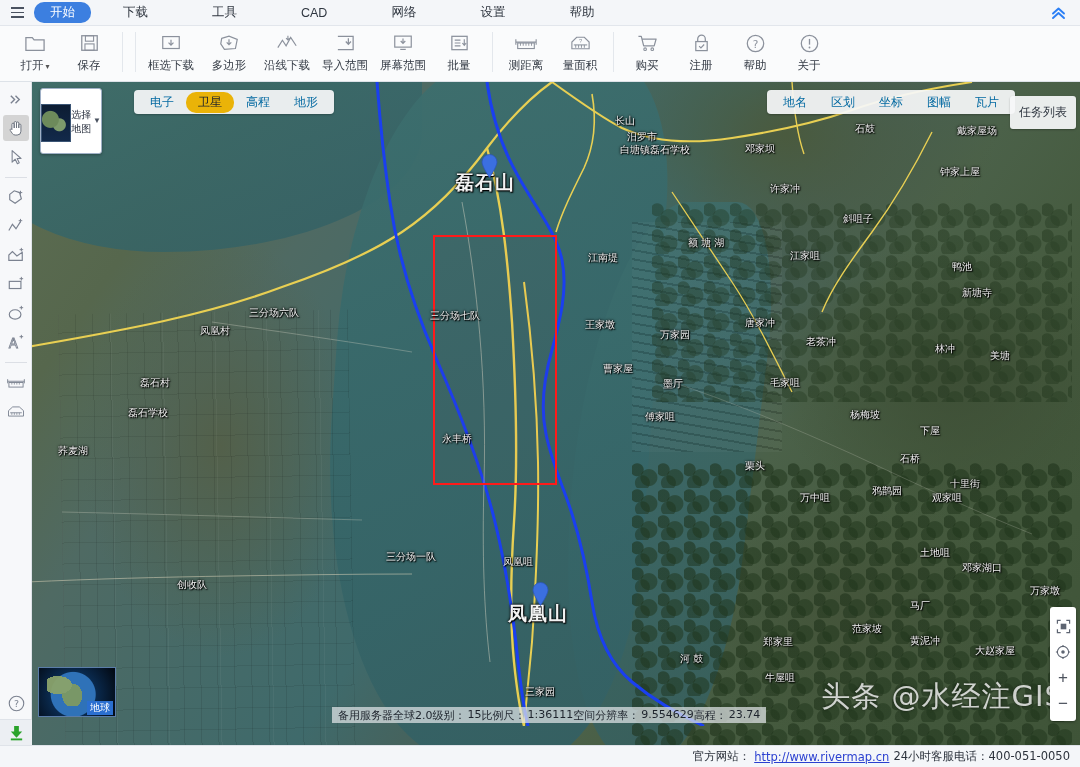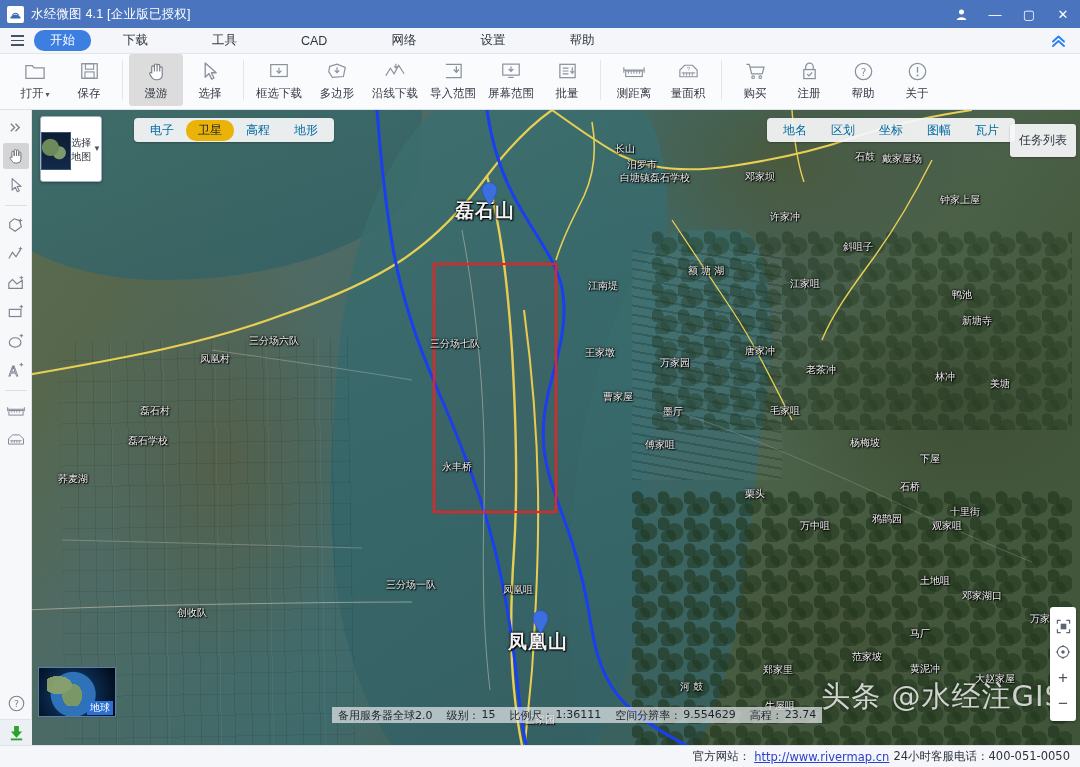"水经微图 4.1 [企业版已授权]" div.titlebar { html: <div> <div> <svg> <path></path> <path></path> </svg> </div> <div>水经微图 4.1 [企业版已授权]</div> <div> <div> <svg> <circle></circle> <path></path> </svg> </div> <div>—</div> <div>▢</div> <div>✕</div> </div> </div> -> none }
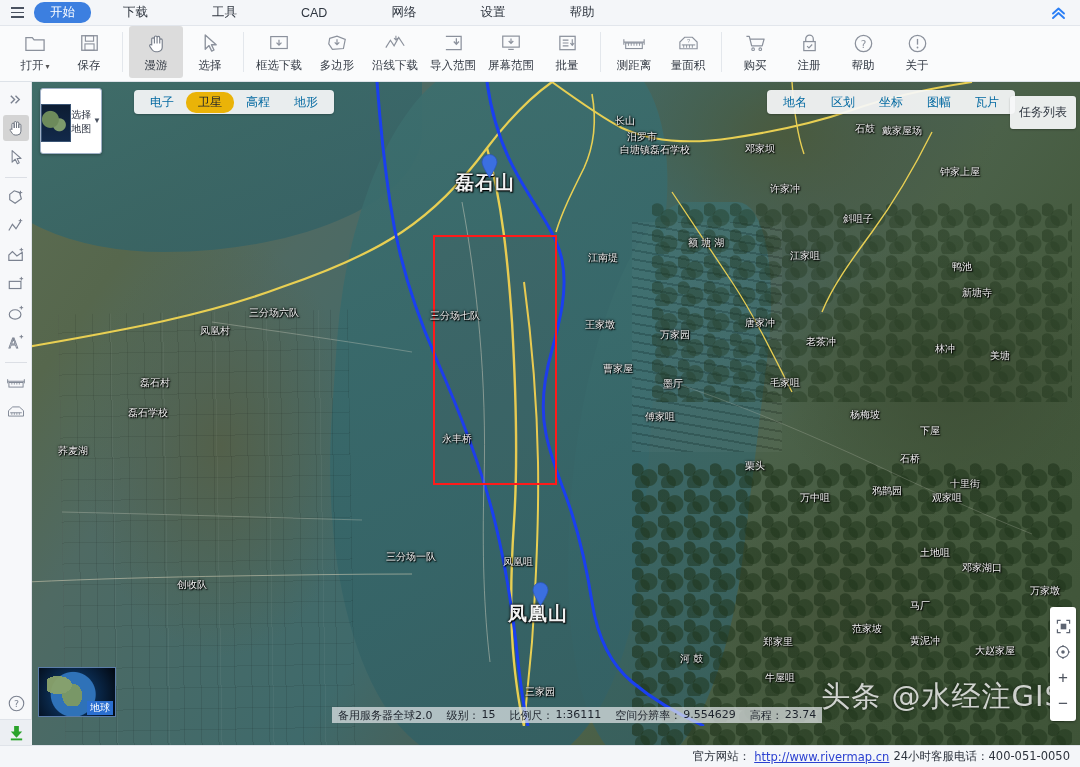"漫游" div.rib-group { html: <div> <div> <div> <svg> <path></path> </svg> </div> <div>漫游</div> </div> <div> <div> <svg> <path></path> </svg> </div> <div>选择</div> </div> </div> -> none }
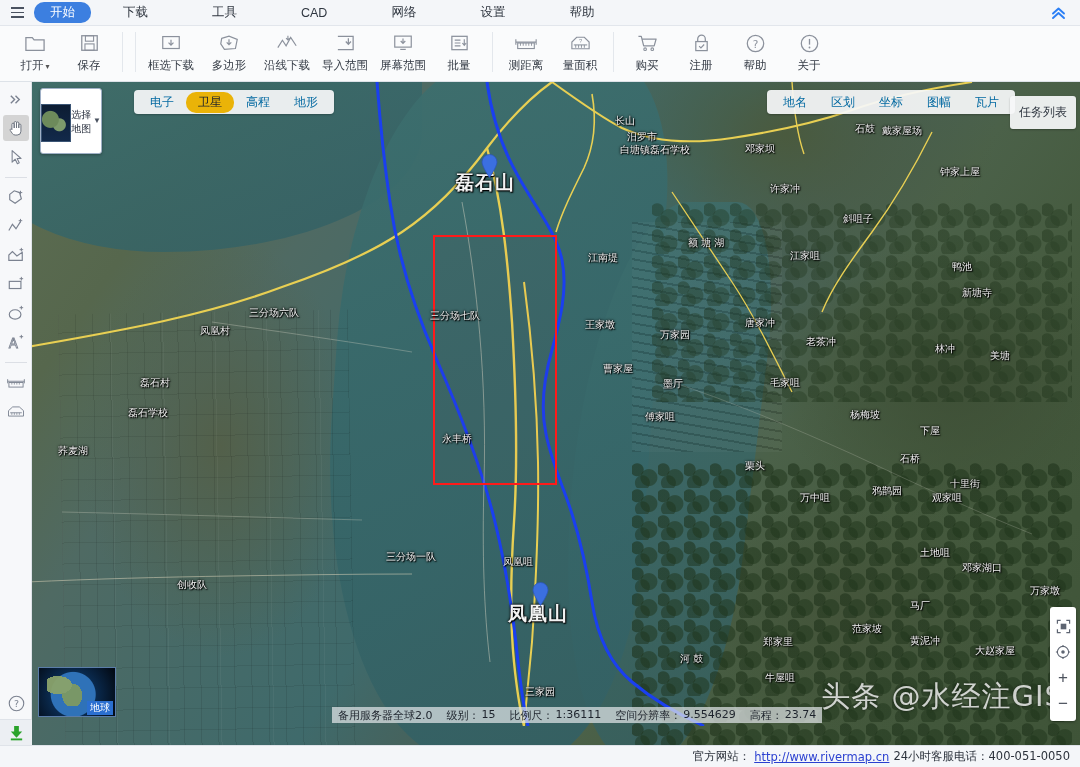"戴家屋场" div.map-label { left: 850px -> 925px }
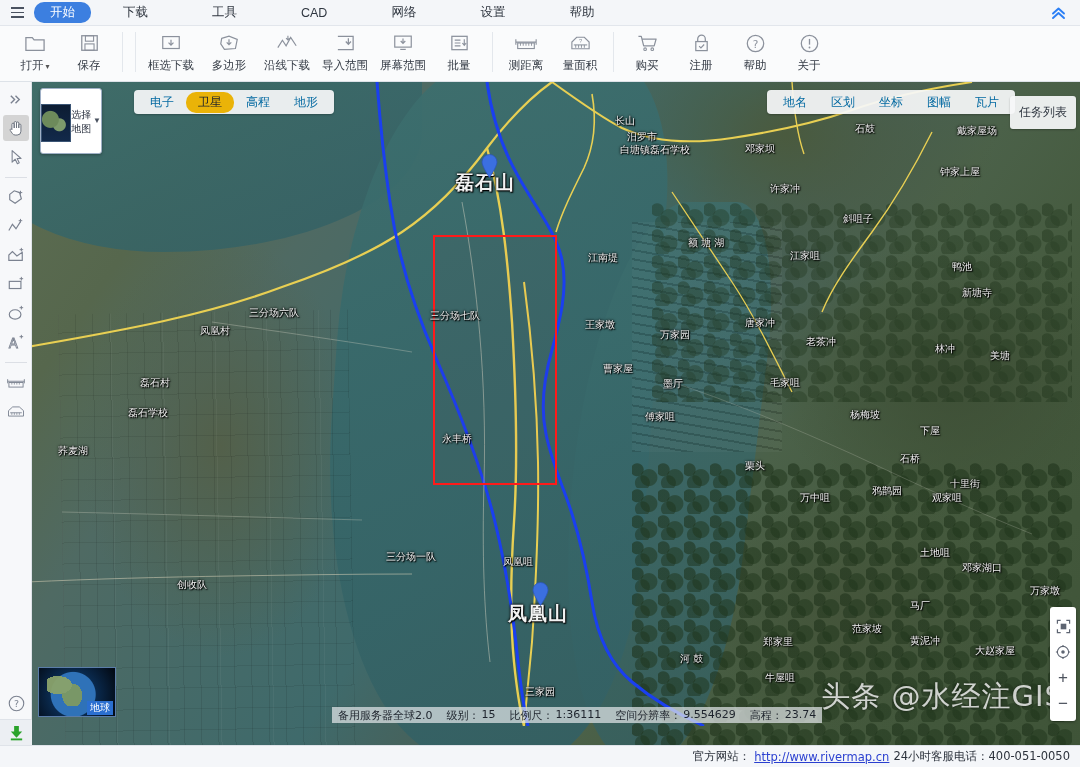"备用服务器全球2.0" .status-strip { gap: 14px -> none }
